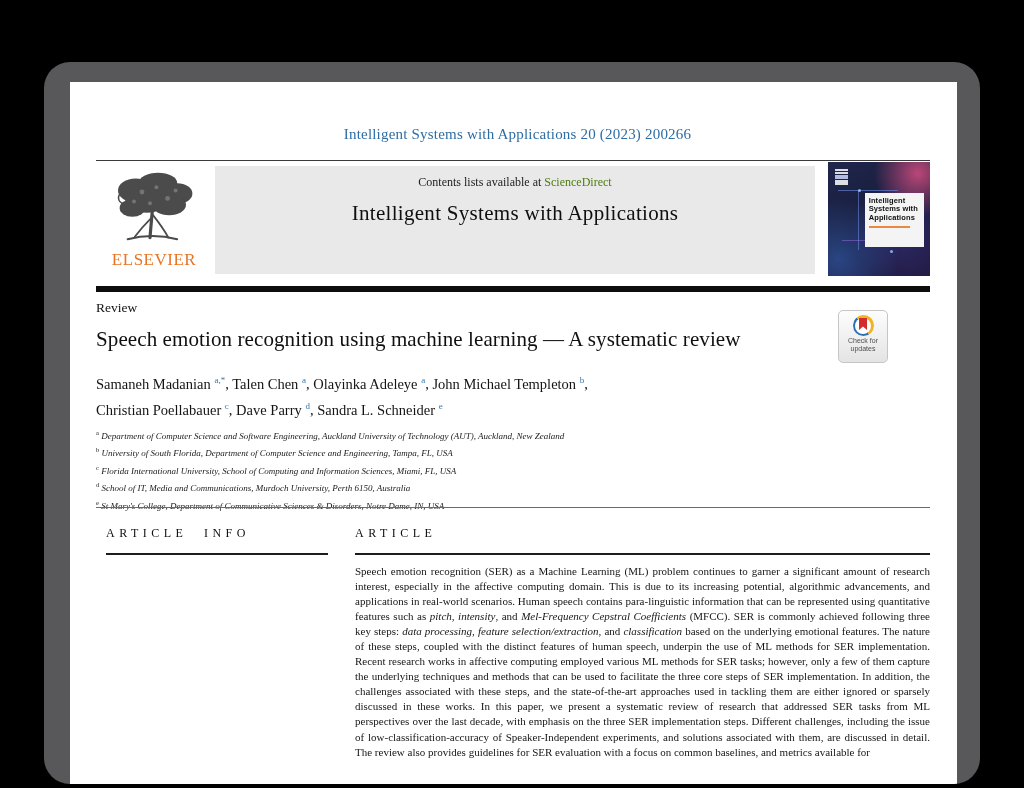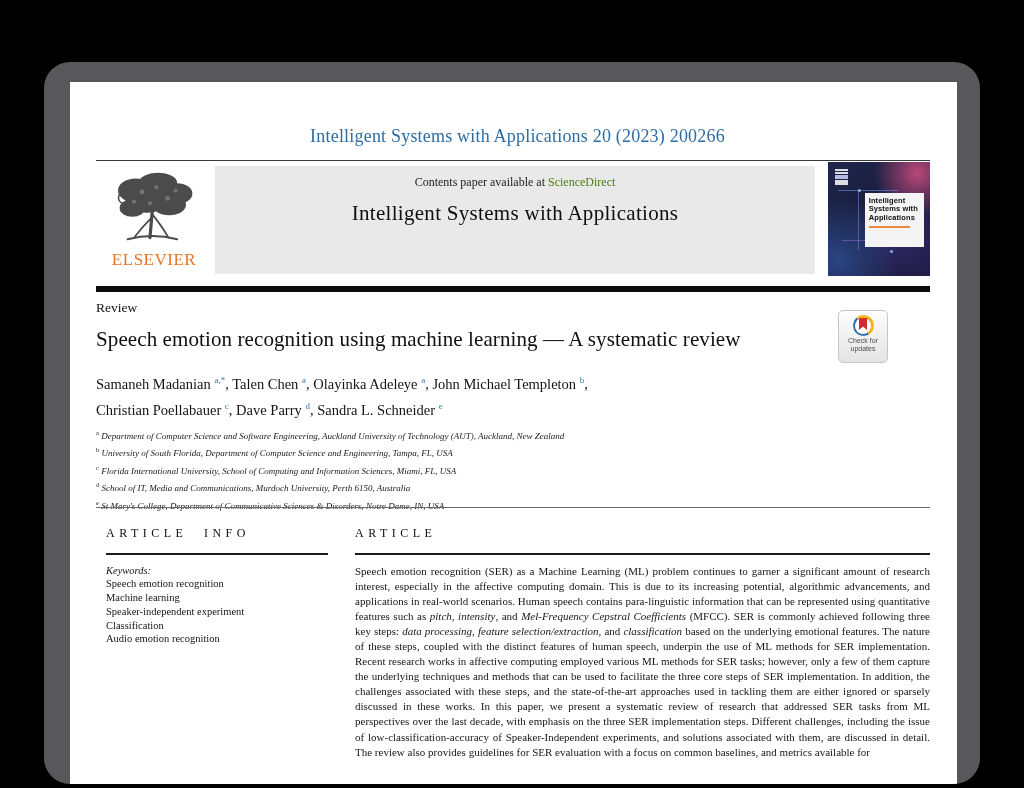"Intelligent Systems with Applications 20" .journal-ref { font-size: 18px -> 15px }
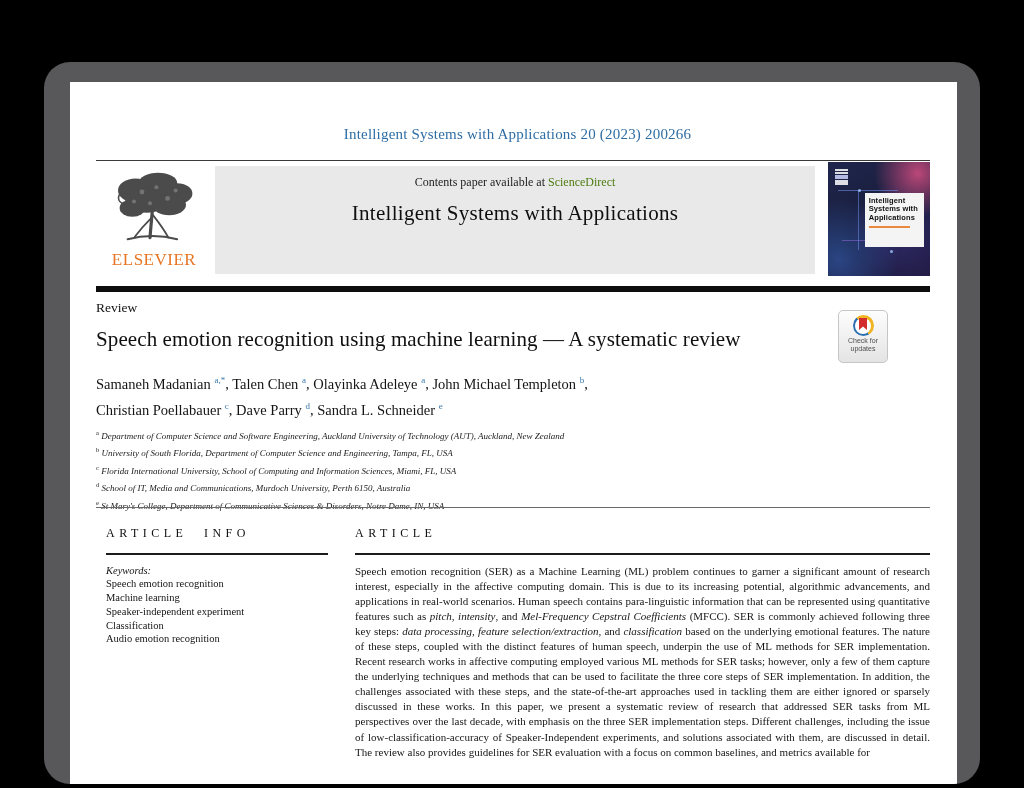"Contents paper available at" span { text: paper -> lists }
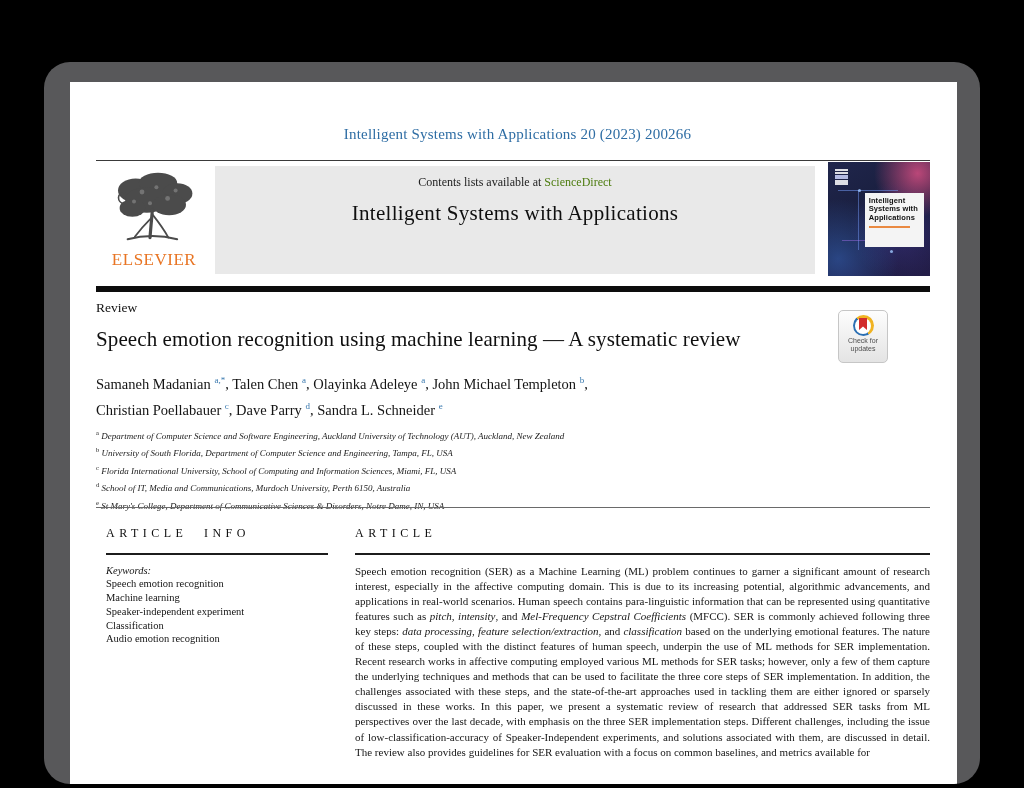"Keywords:" div.keywords { html: <div> <div>Keywords:</div> <div> <div>Speech emotion recognition</div> <div>Machine learning</div> <div>Speaker-independent experiment</div> <div>Classification</div> <div>Audio emotion recognition</div> </div> </div> -> none }
